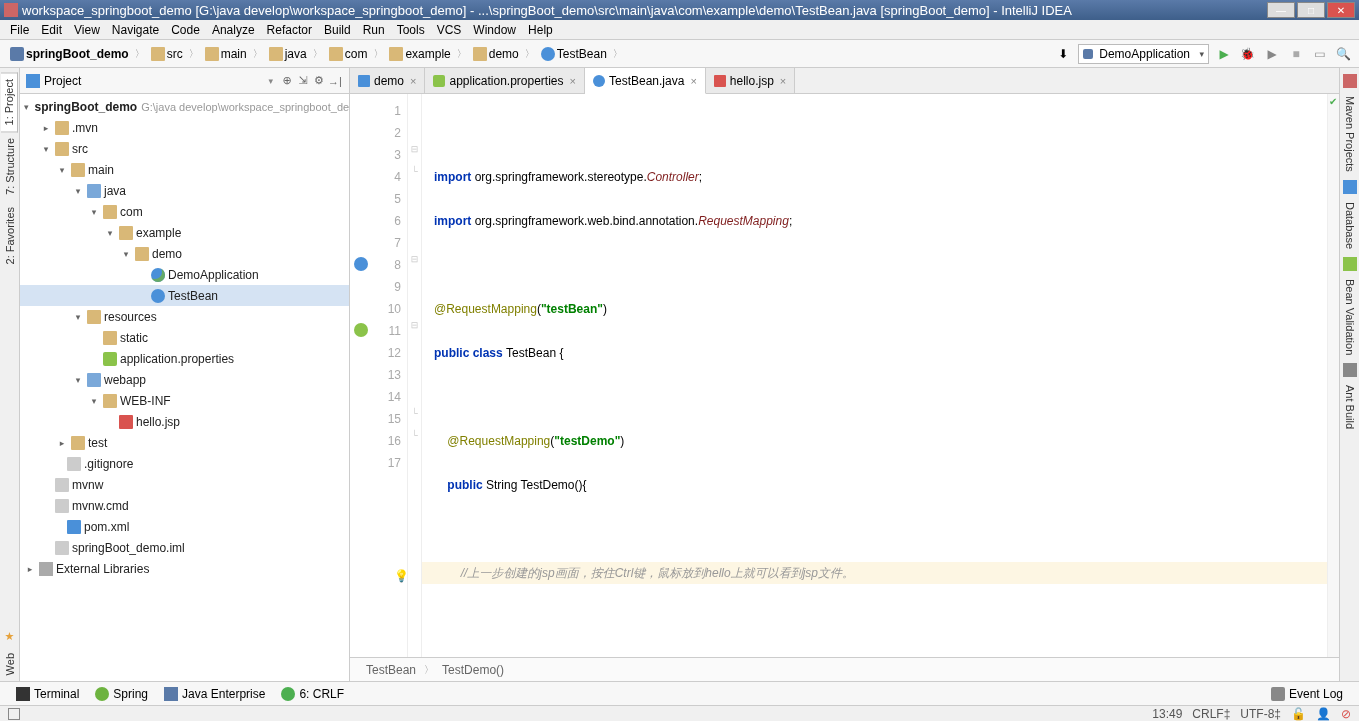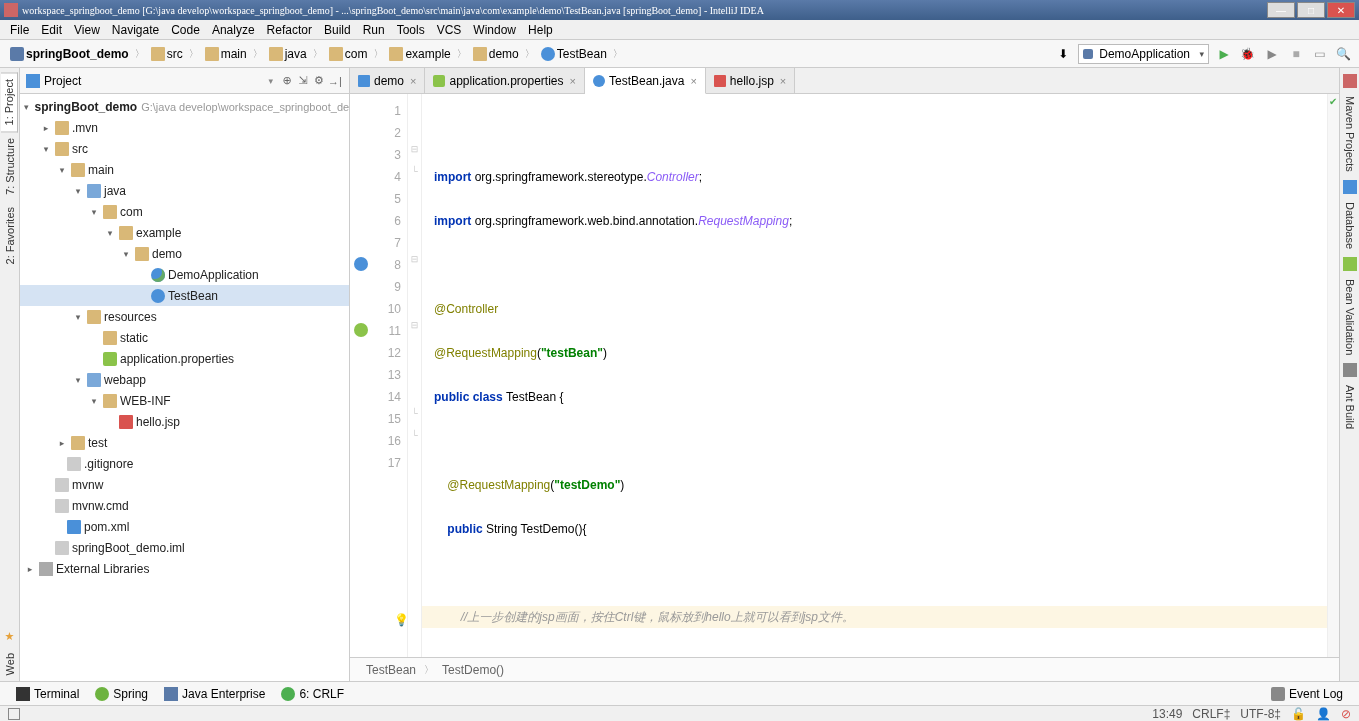"workspace_springboot_demo [G:\java" .titlebar .title { font-family: Liberation Serif, serif -> none; font-size: 10px -> 13px }
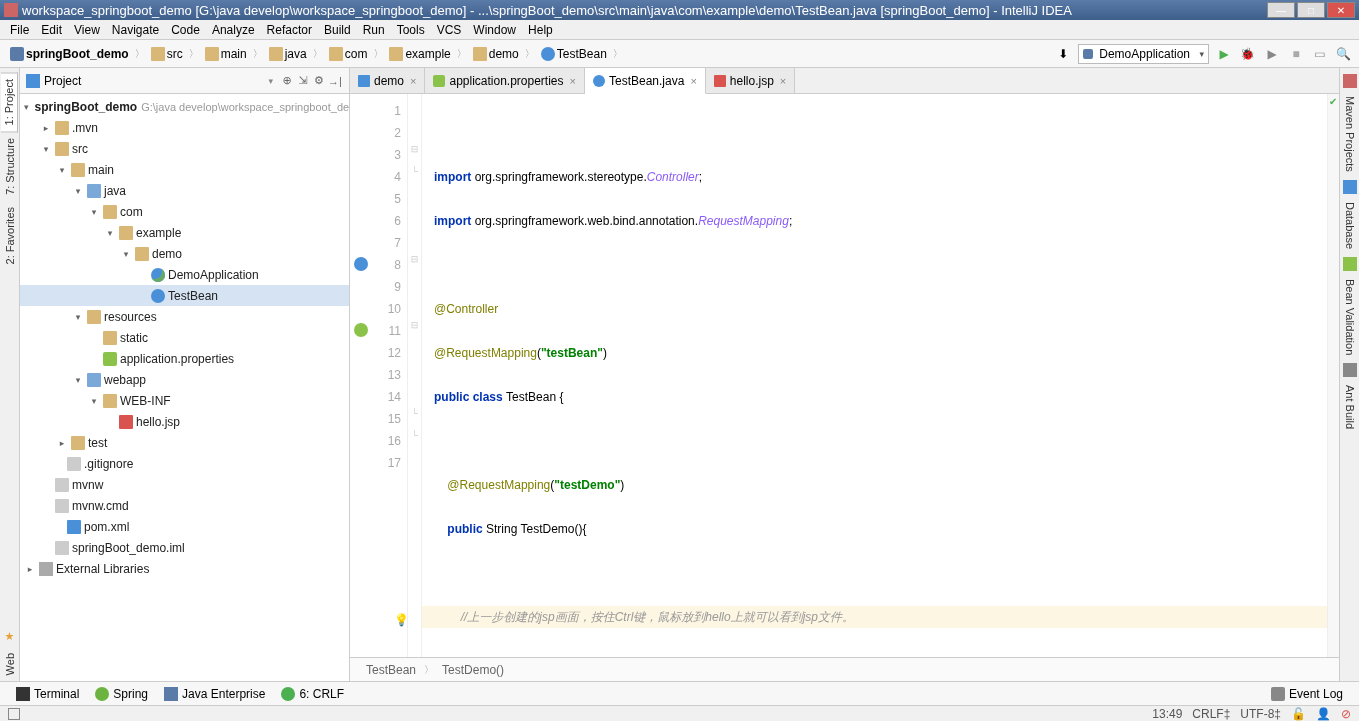"Controller" .cls { color: #8b5cf6 -> #7f1d1d }
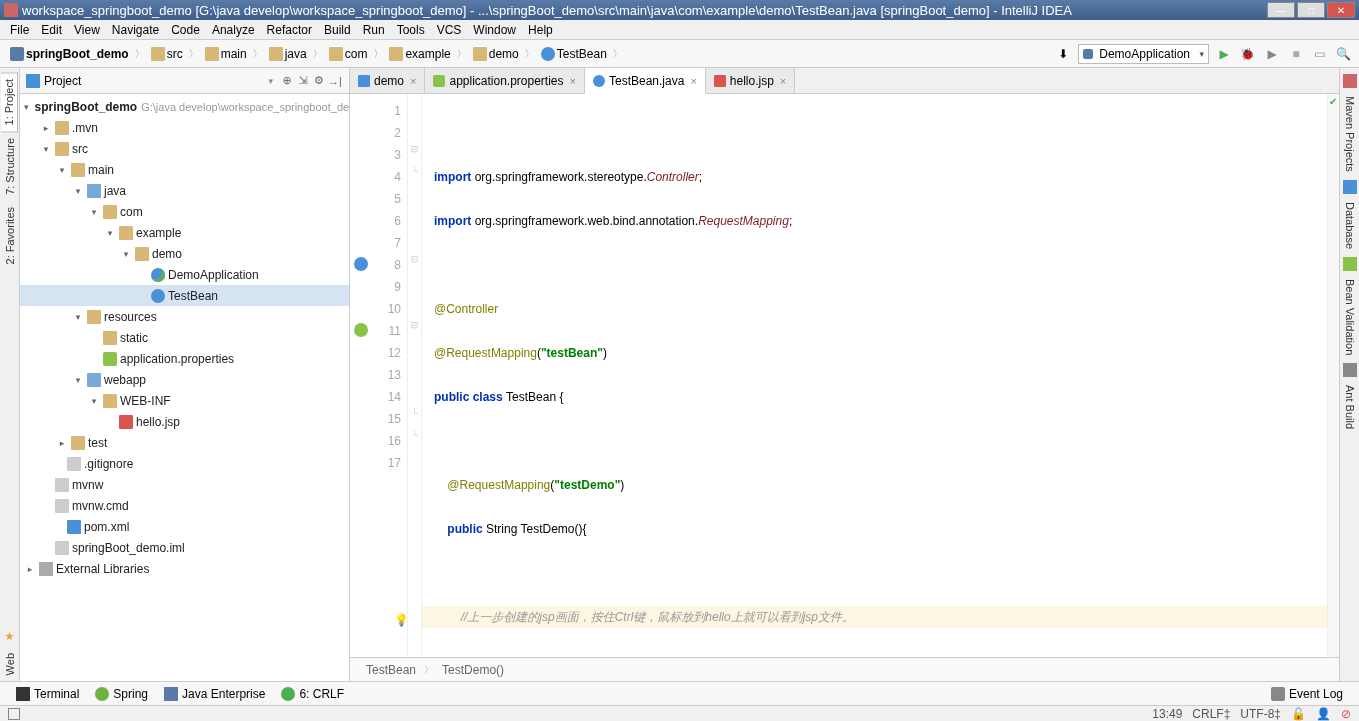"@Controller" div.ln { html: <div><span>@Controller</span></div> -> none }
